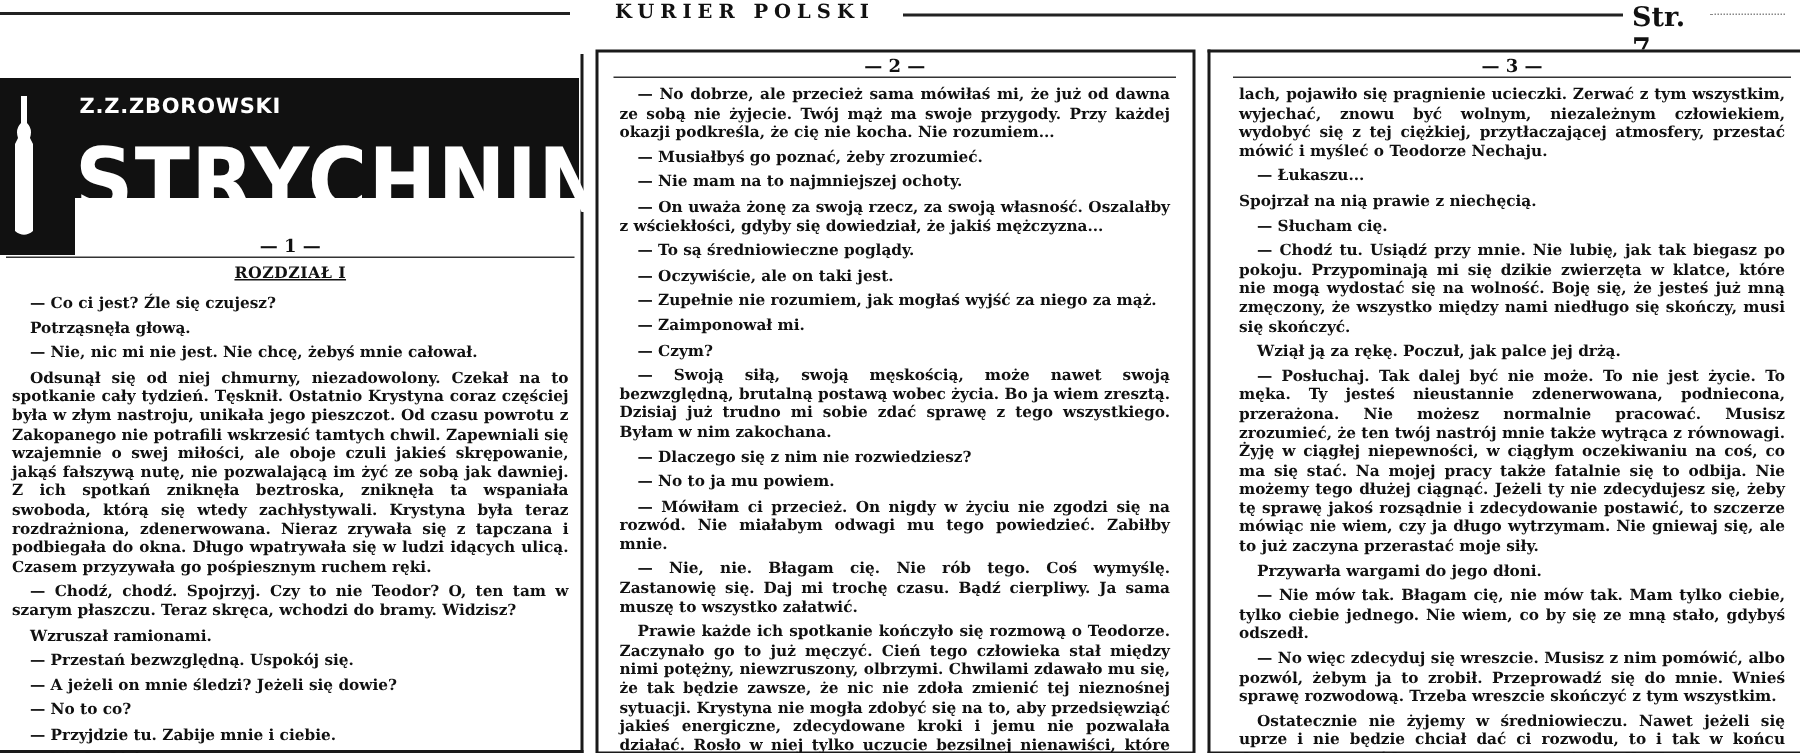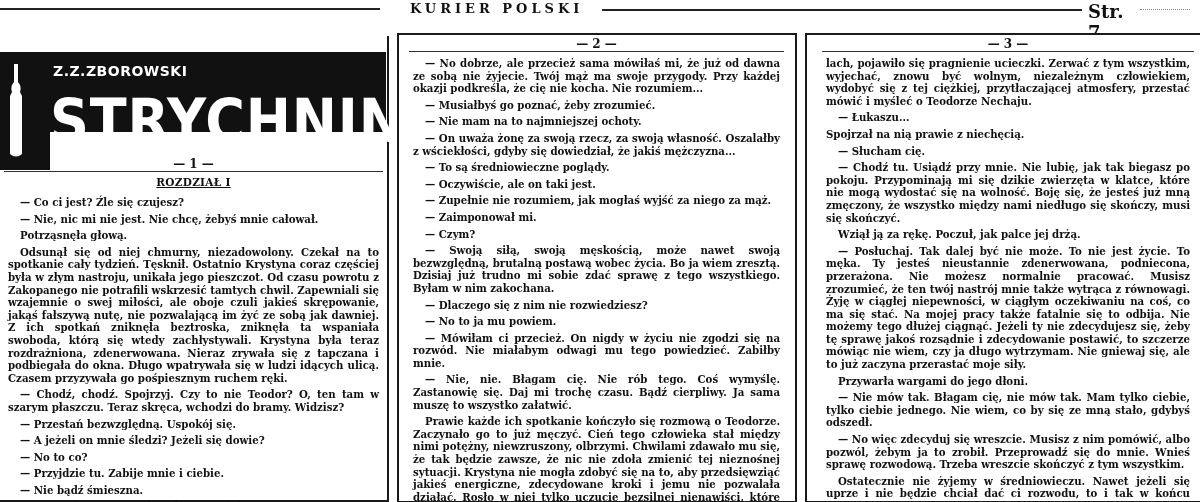"— Nie, nic mi nie" p.ind { order: before "Potrząsnęła głową." -> after "Potrząsnęła głową." }
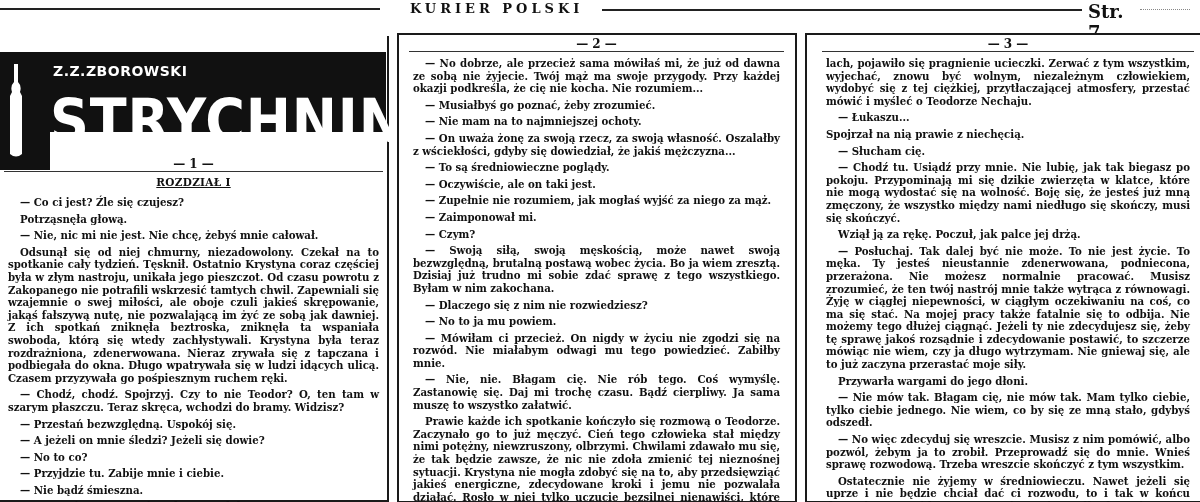"Wzruszał ramionami." p.ind { html: none -> <p>Wzruszał ramionami.</p> }
